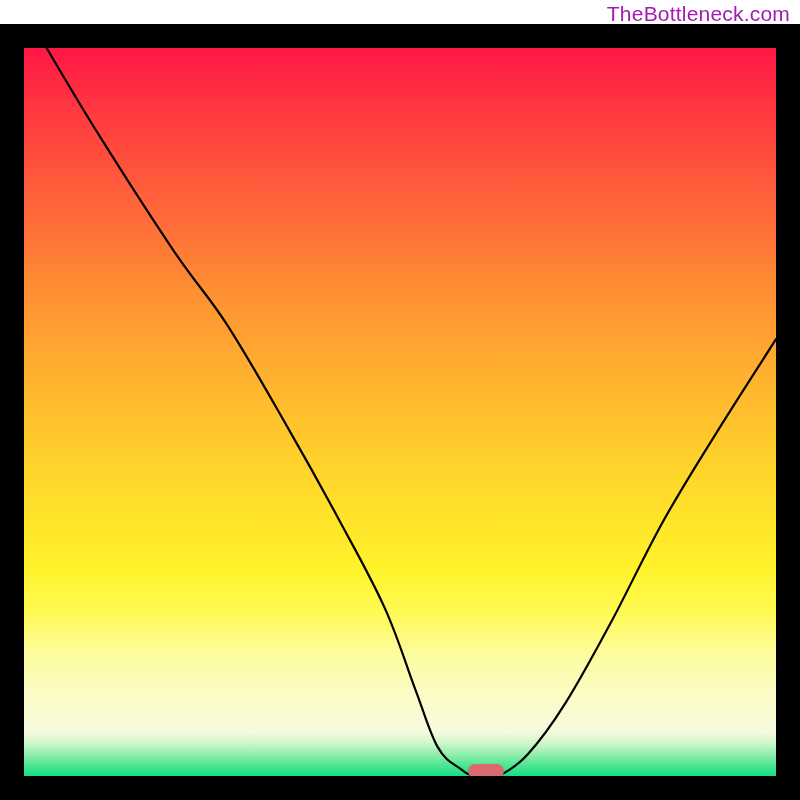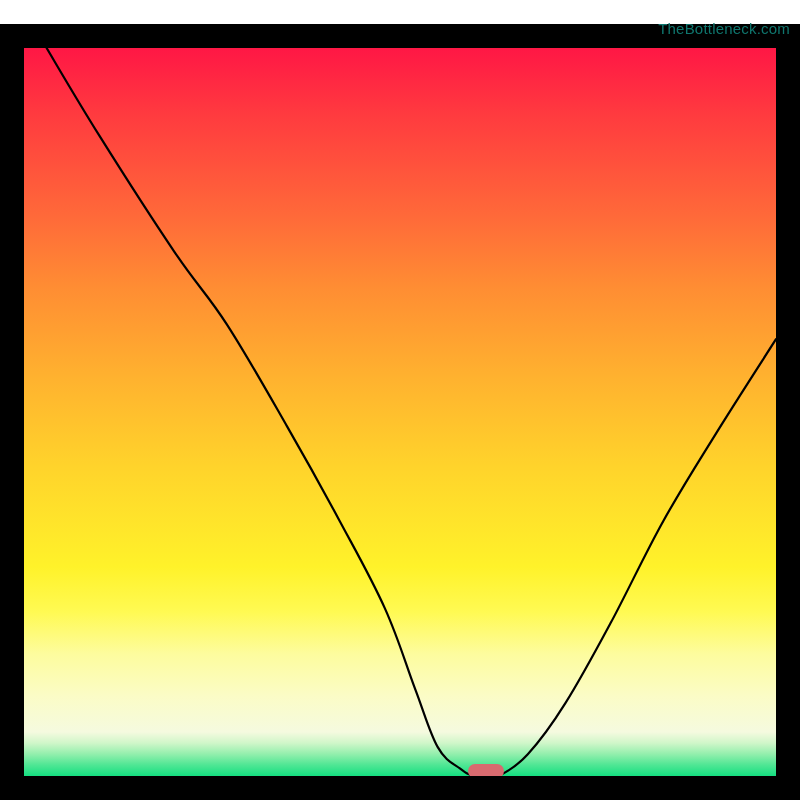"TheBottleneck.com" .attribution { color: #0f766e -> #a21caf; font-size: 15px -> 21px; top: 20px -> 2px }
